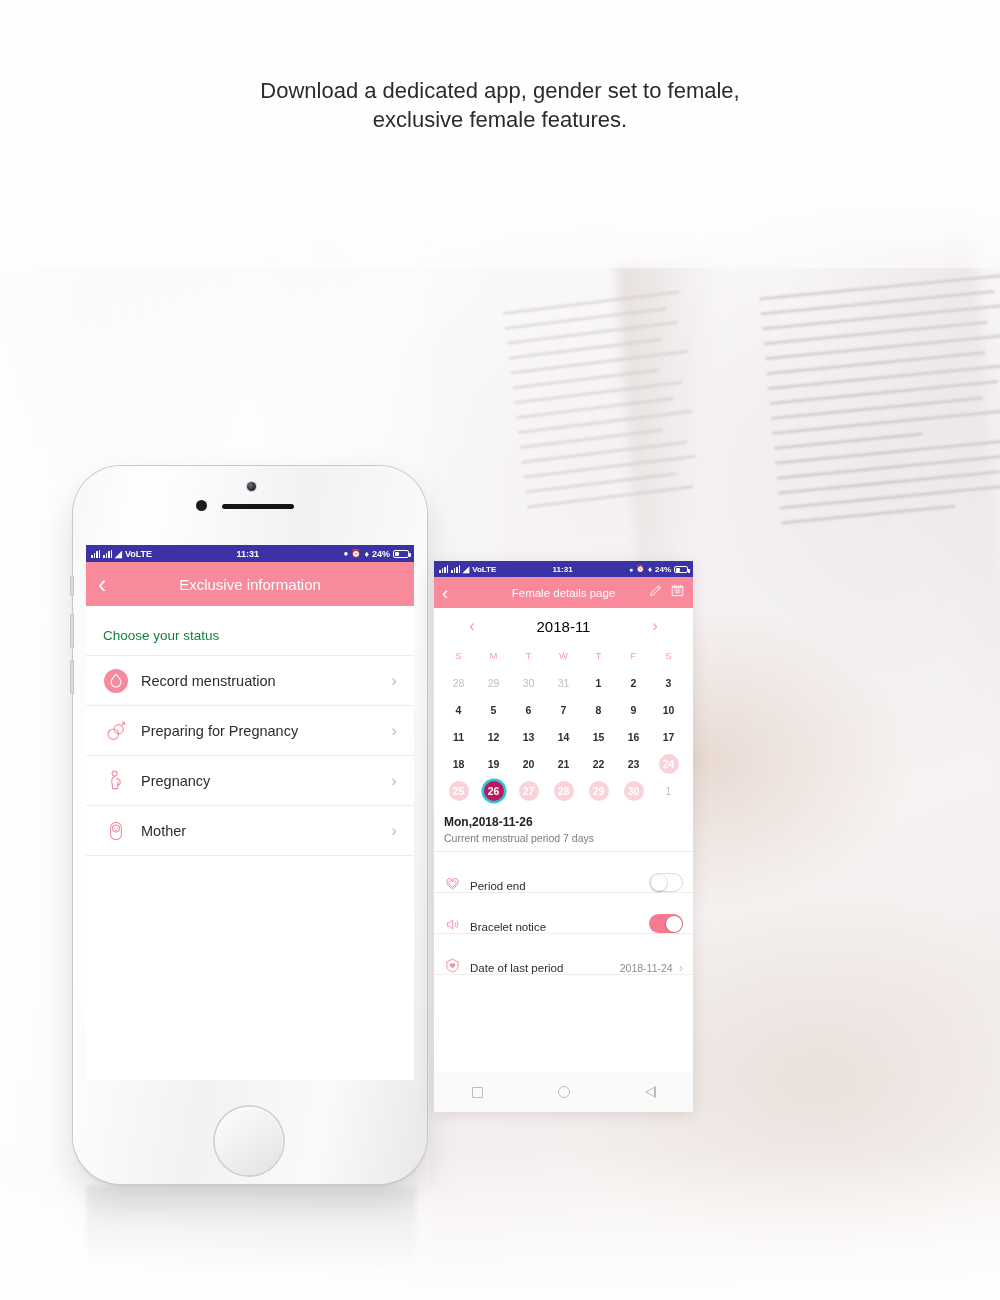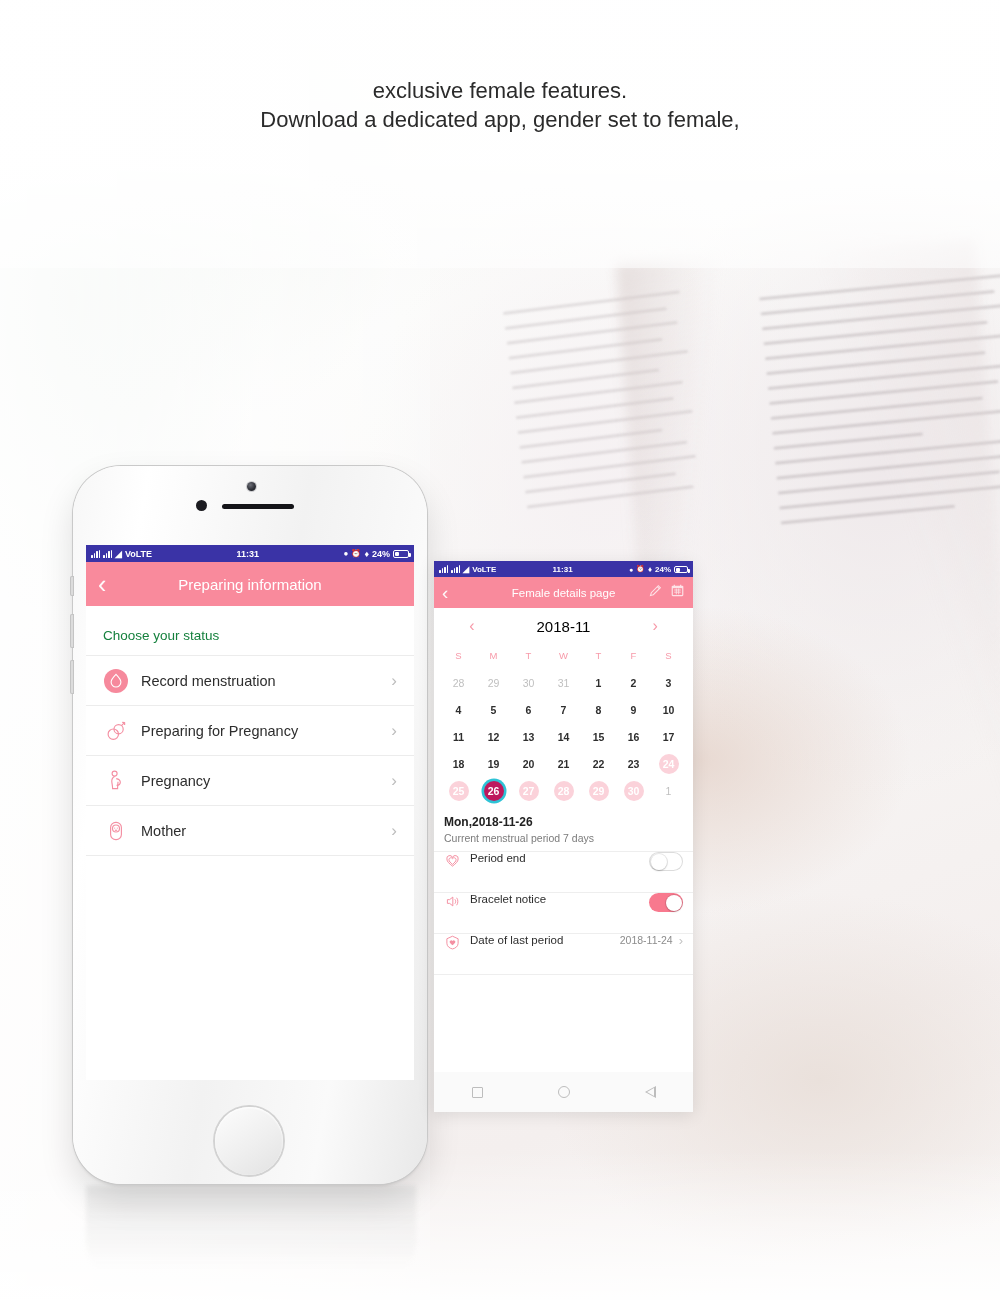"exclusive female features." div { order: before "Download a dedicated app, gender" -> after "Download a dedicated app, gender" }
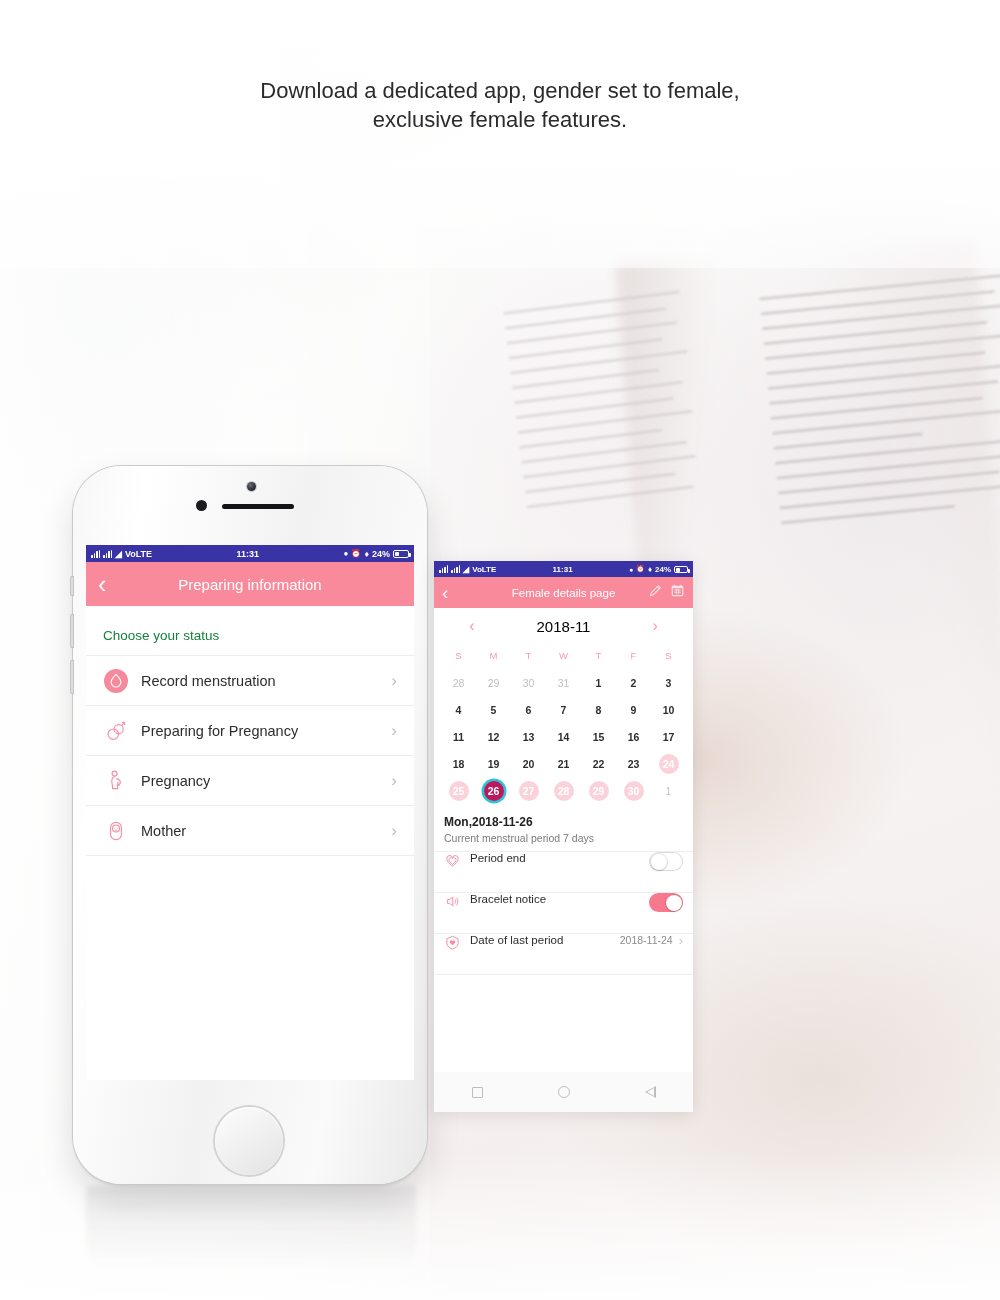"Preparing information" span.title { text: Preparing -> Exclusive }
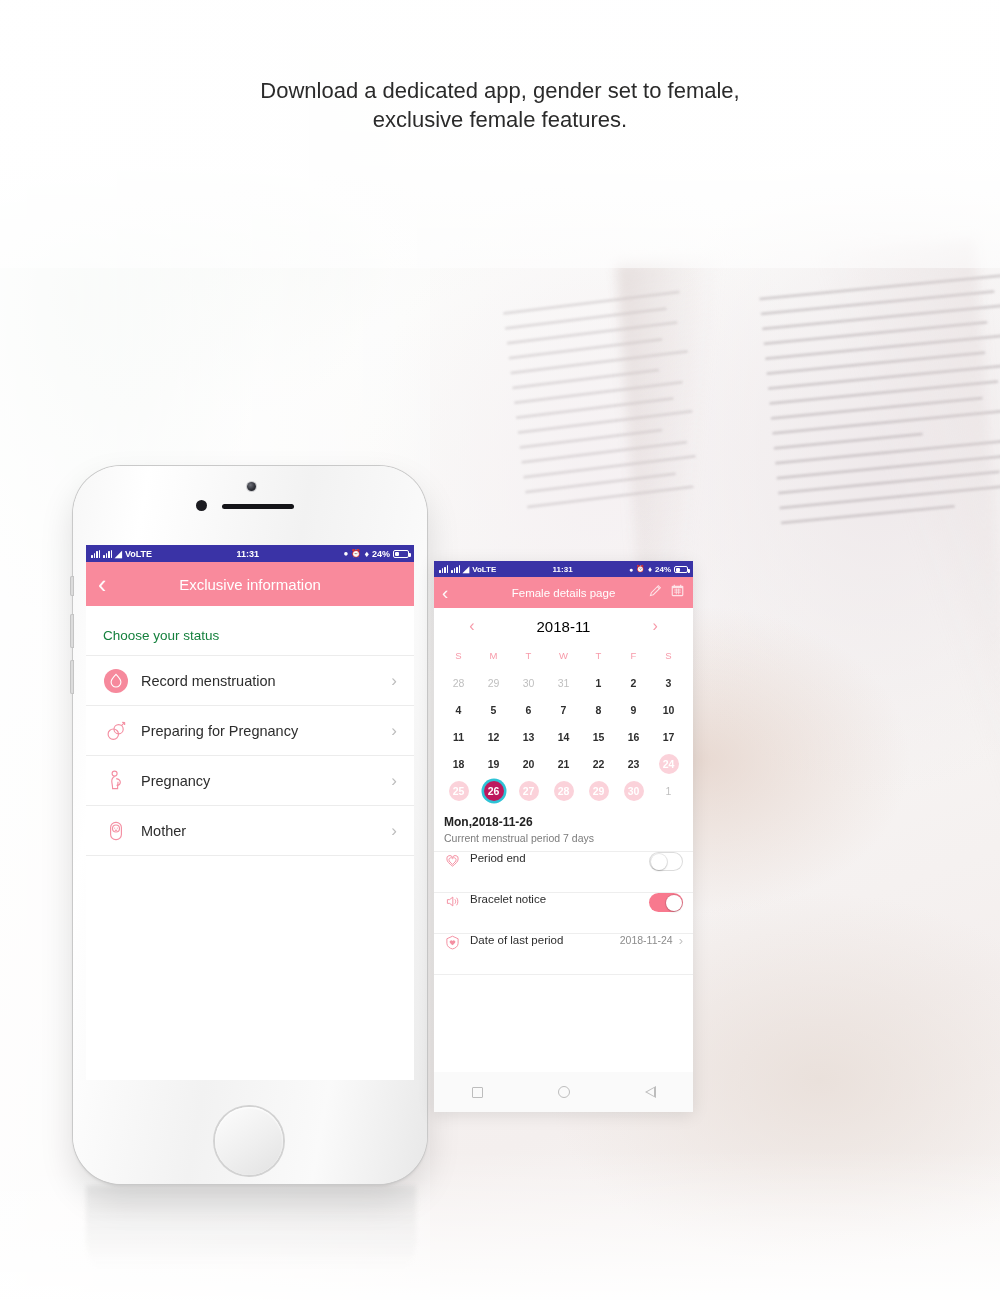"Period end" .and-row { align-items: flex-start -> flex-end }
